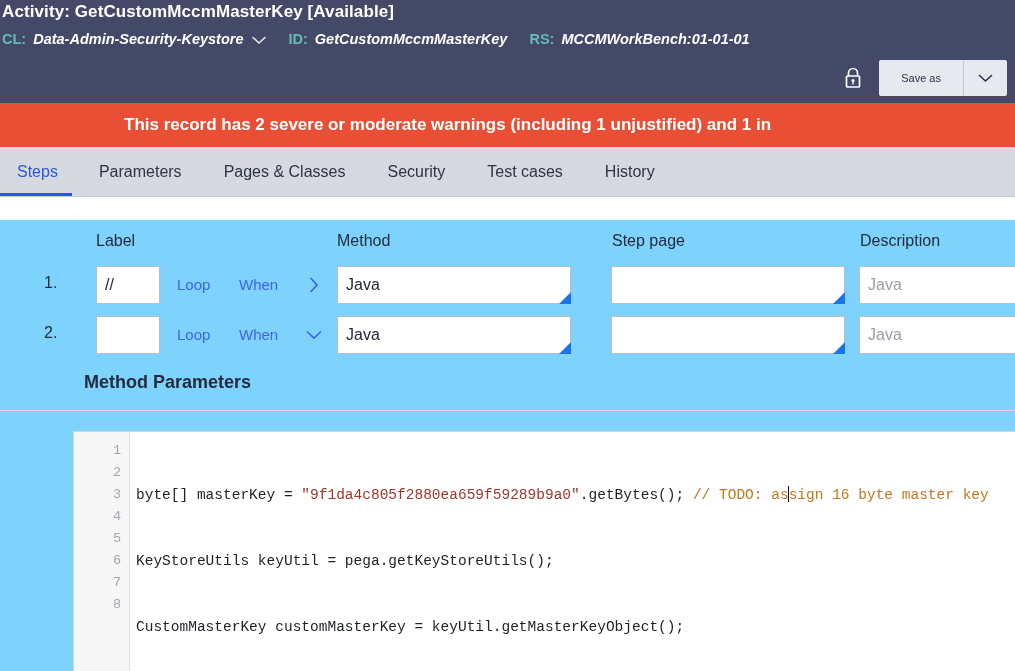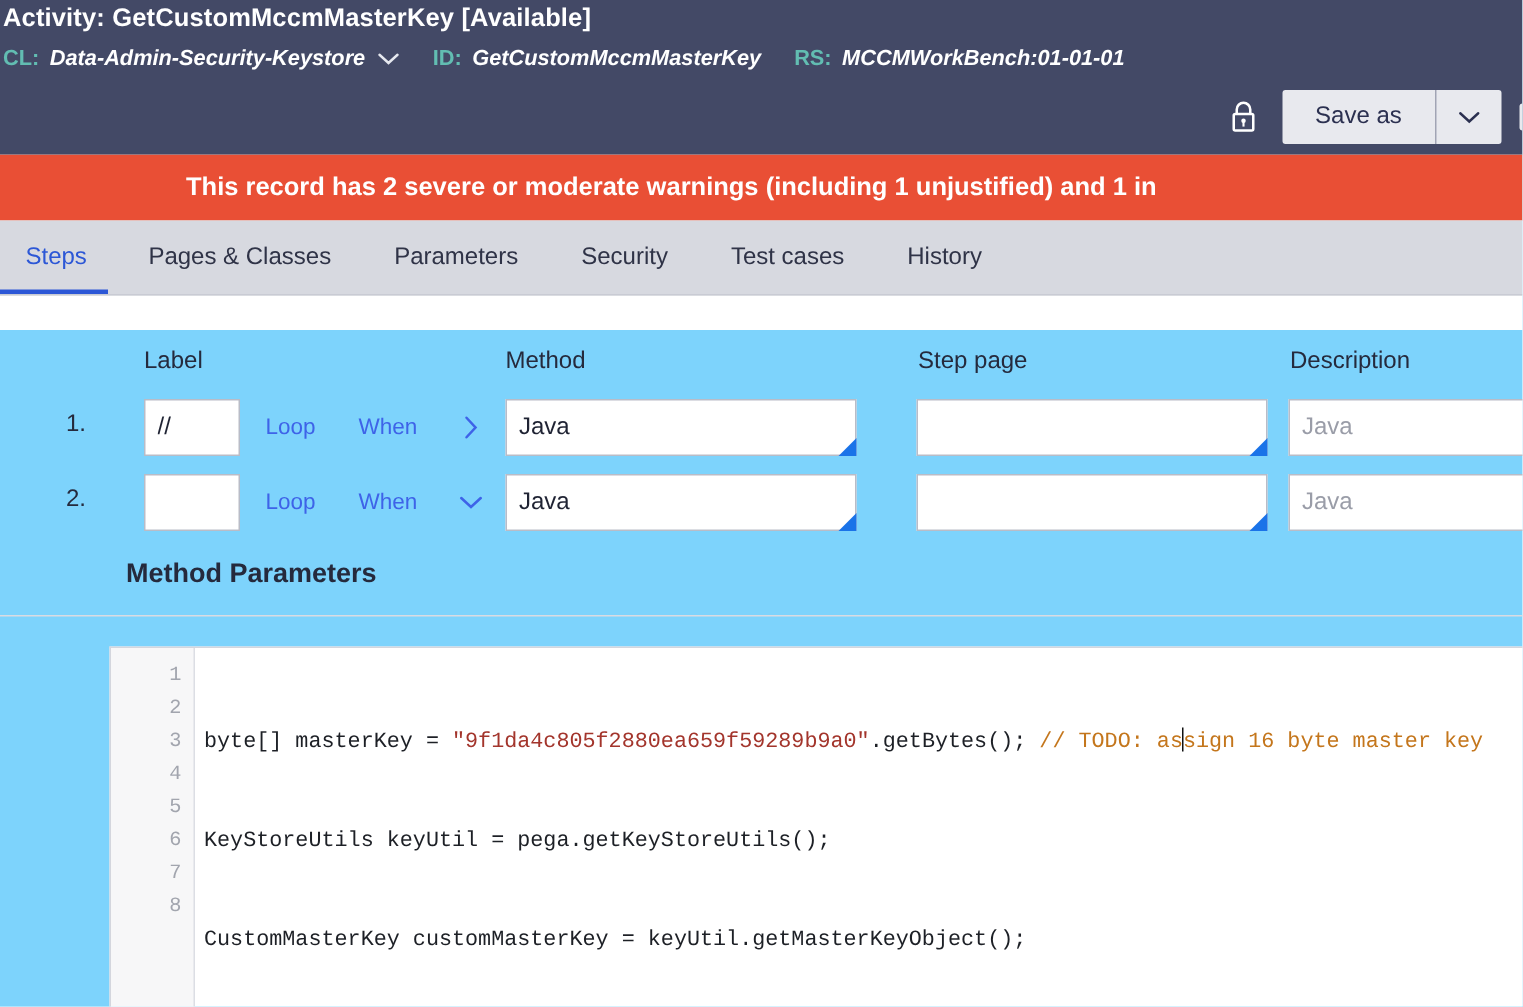"Save as" .btn { font-size: 16px -> 11px }
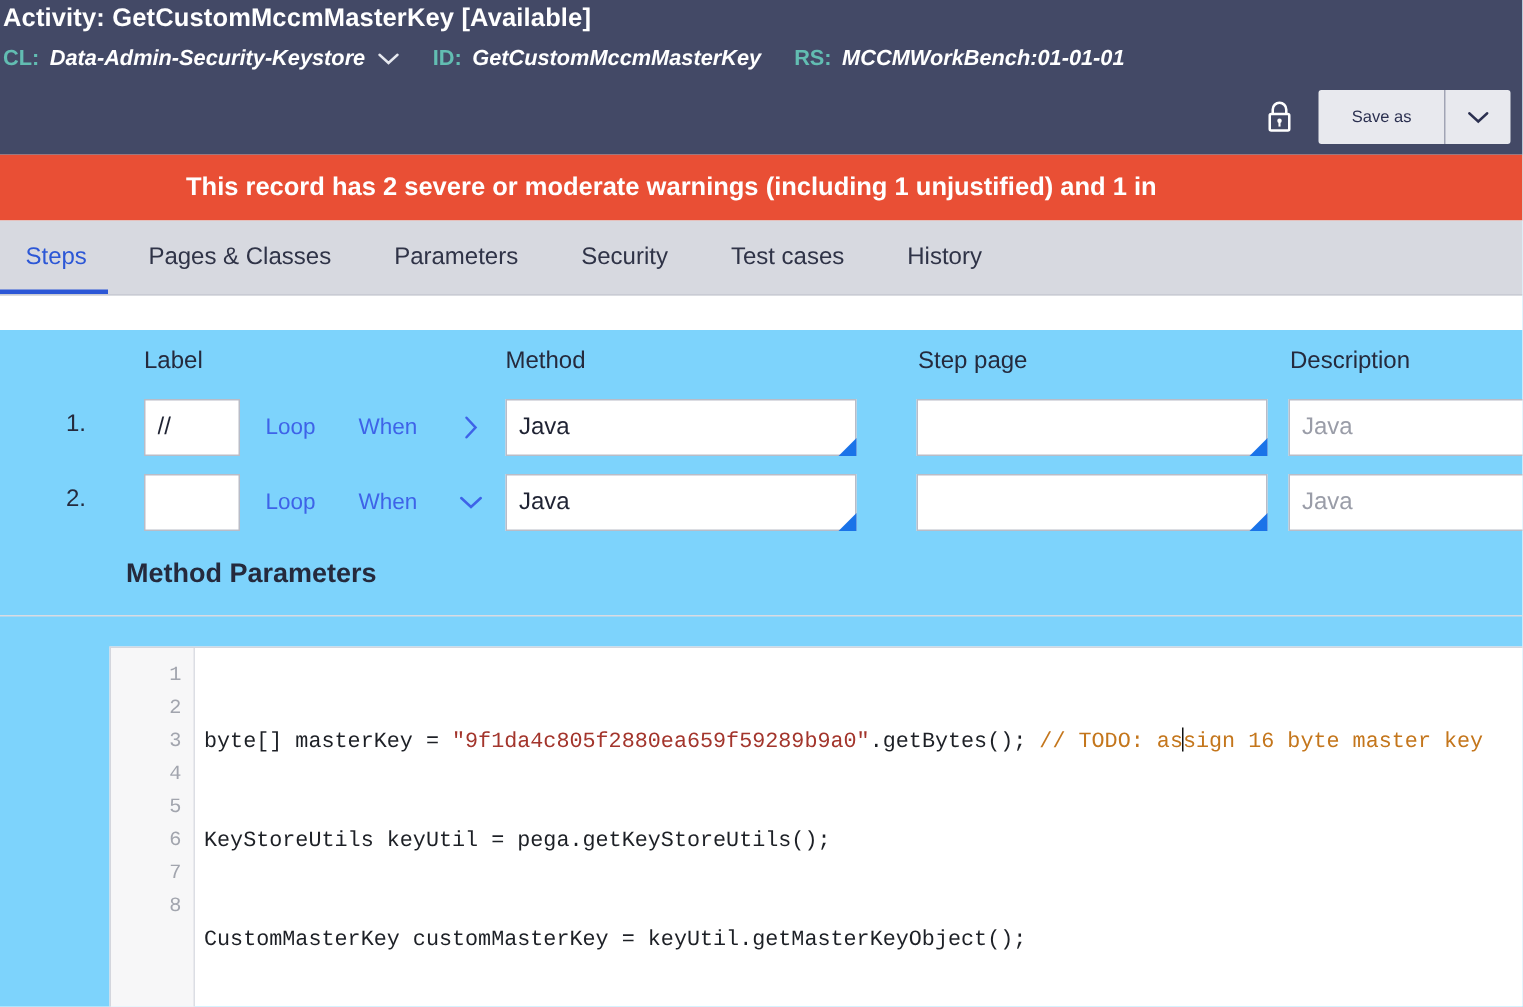"Pages & Classes" div.tab { order: before "Parameters" -> after "Parameters" }
